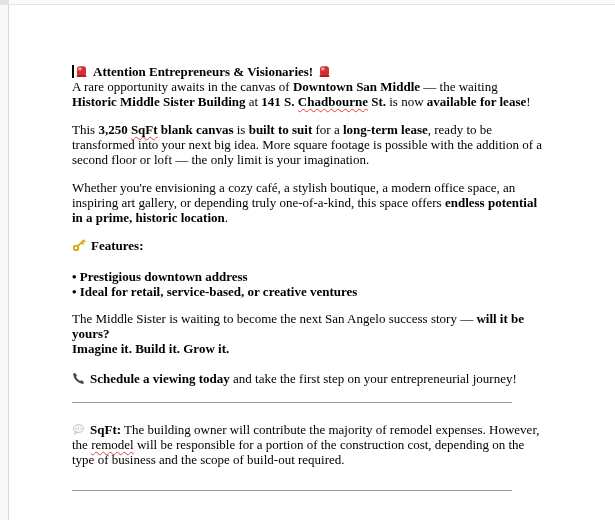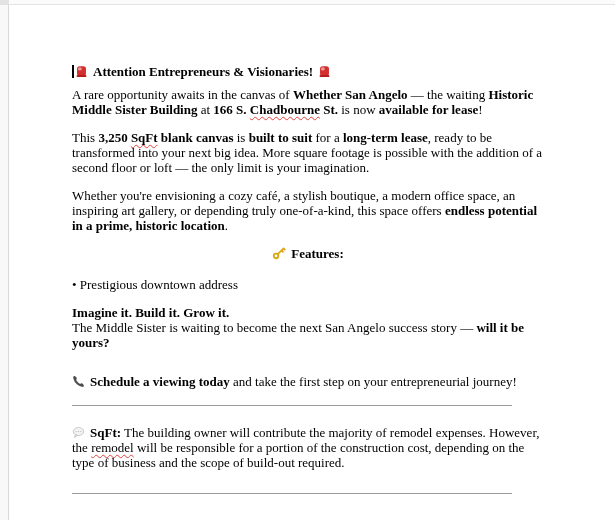"Attention Entrepreneurs & Visionaries!" .tight { margin-bottom: 8px -> 0 }
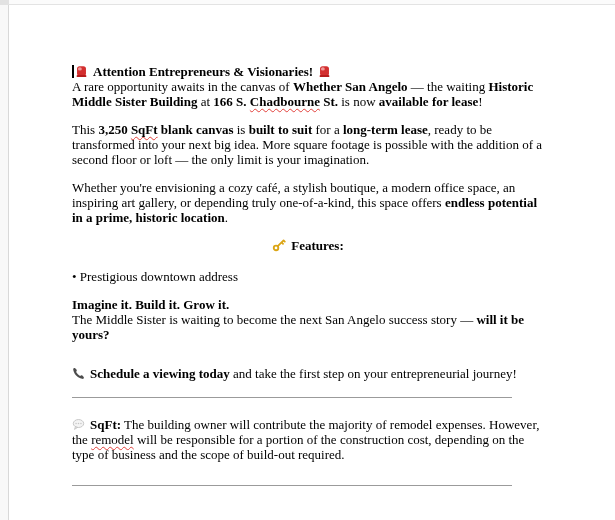"Whether San Angelo" span.b { text: Whether San Angelo -> Downtown San Middle }
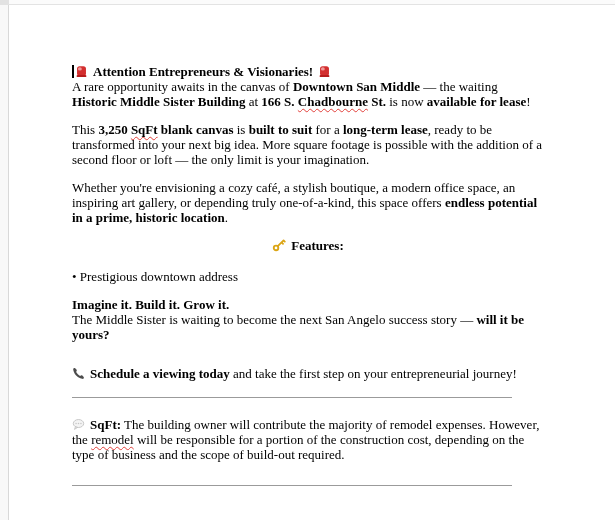"166 S." span.b { text: 166 -> 141 }
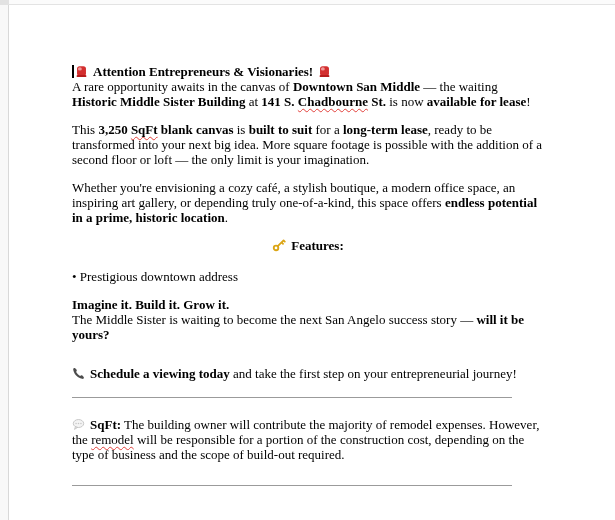"Features:" .features-head { text-align: center -> none }
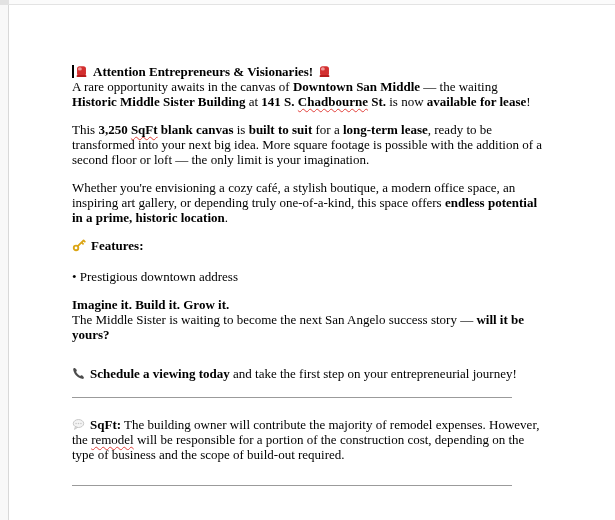"• Prestigious downtown address" .bullets > div { font-weight: none -> bold }
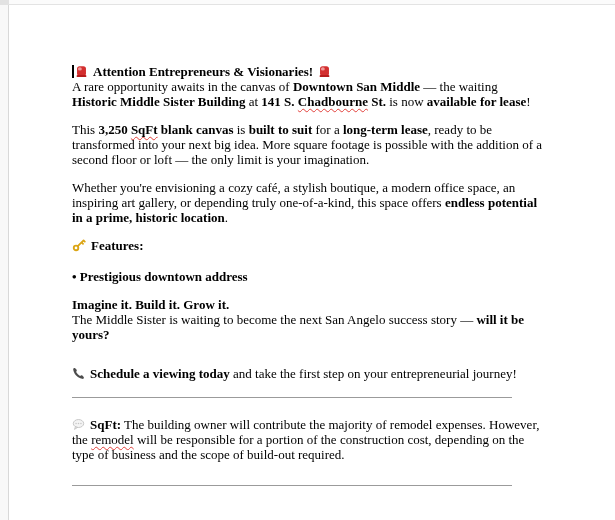"• Ideal for retail, service-based," div { html: none -> <div><span>• </span><span>Ideal for retail, service-based, or creative ventures</span></div> }
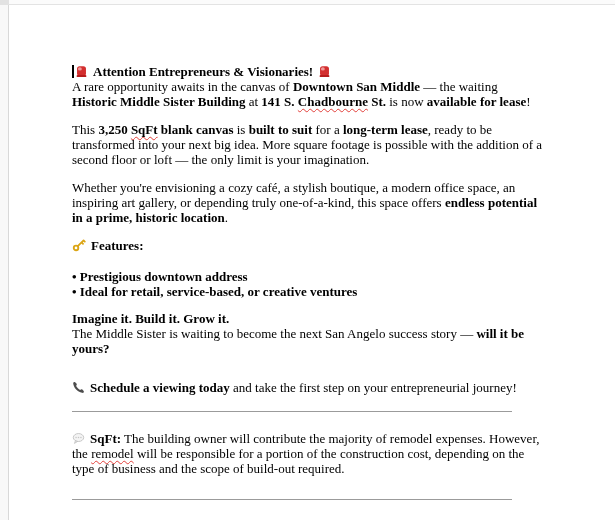"Imagine it. Build it. Grow" div { order: before "The Middle Sister is waiting" -> after "The Middle Sister is waiting" }
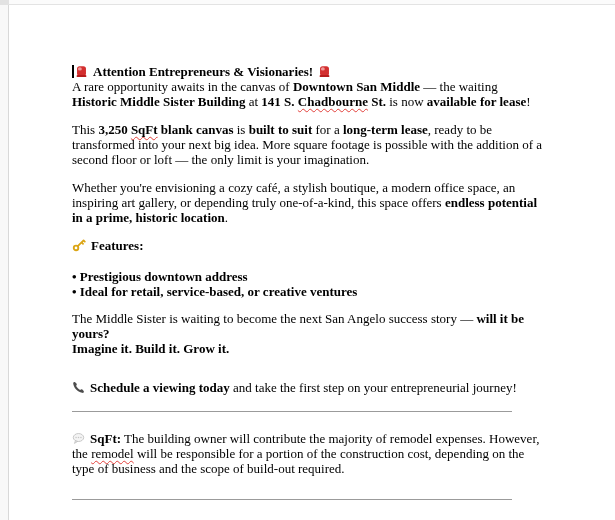"Schedule a viewing today and" .cta { margin-top: 24px -> 15px }
